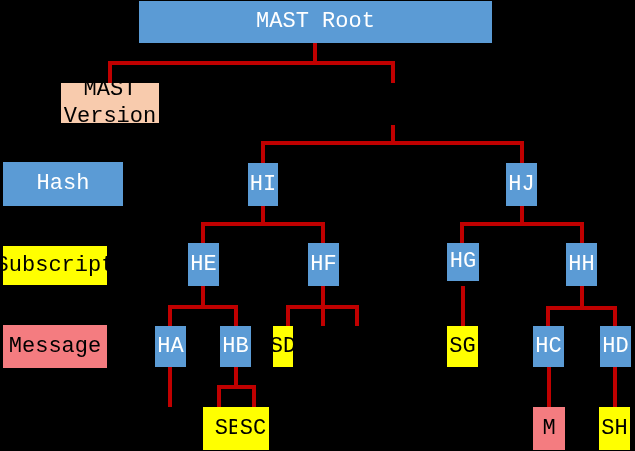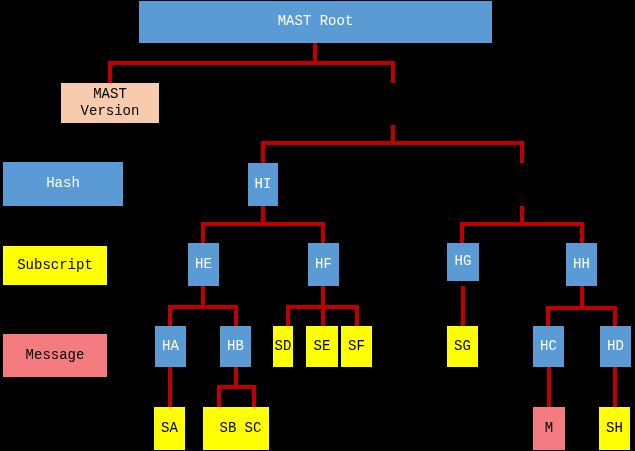"MAST Root" .node { font-size: 14px -> 22px }
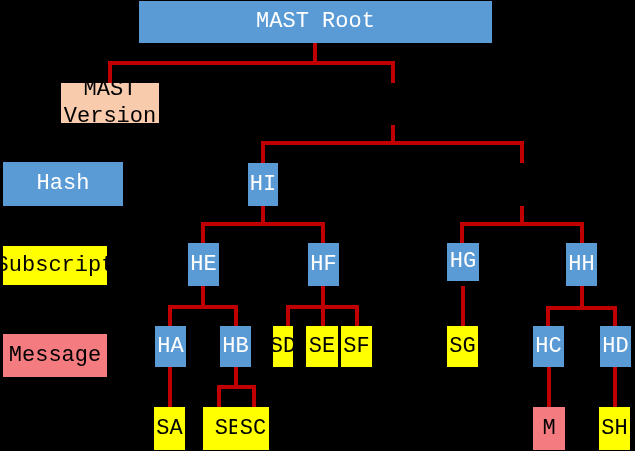"HJ" div.node { html: none -> <div>HJ</div> }
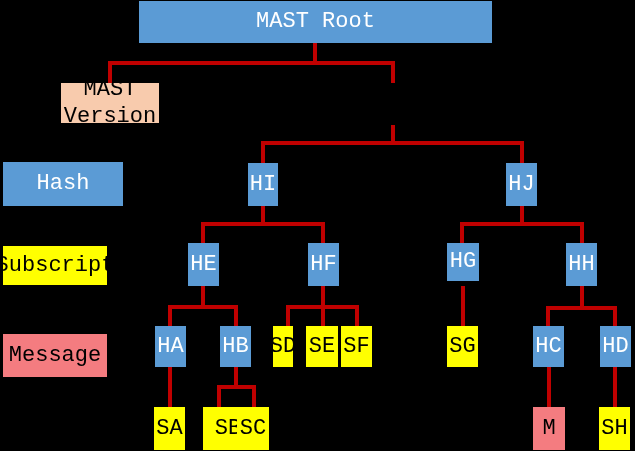"Message" div.node { top: 334px -> 325px }
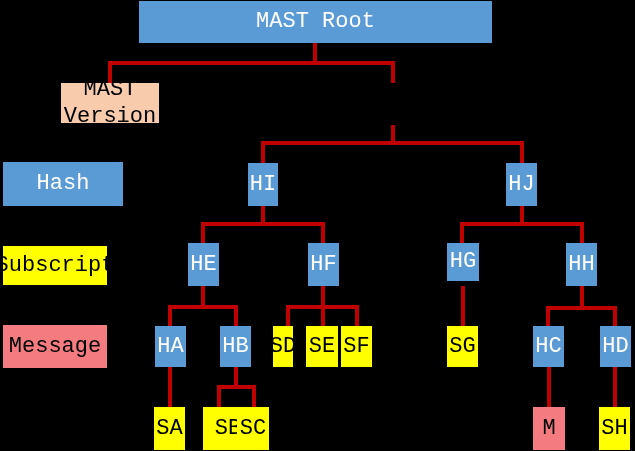"SE" div.node { html: <div>SE</div> -> none }
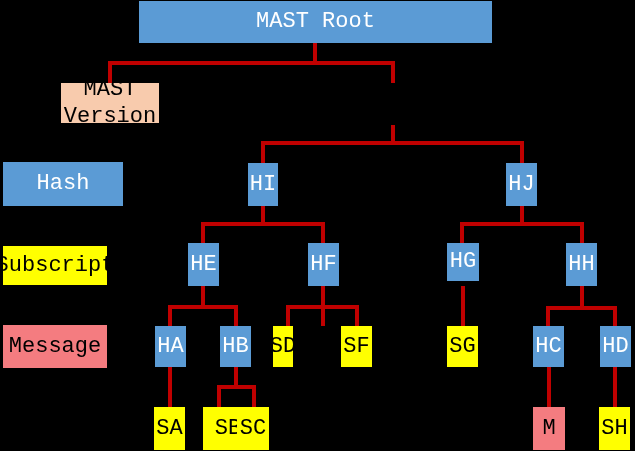"SF" div.node { html: <div>SF</div> -> none }
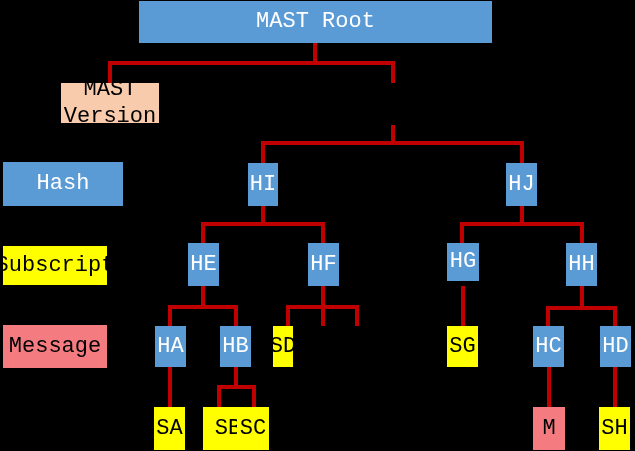"SA" div.node { html: <div>SA</div> -> none }
